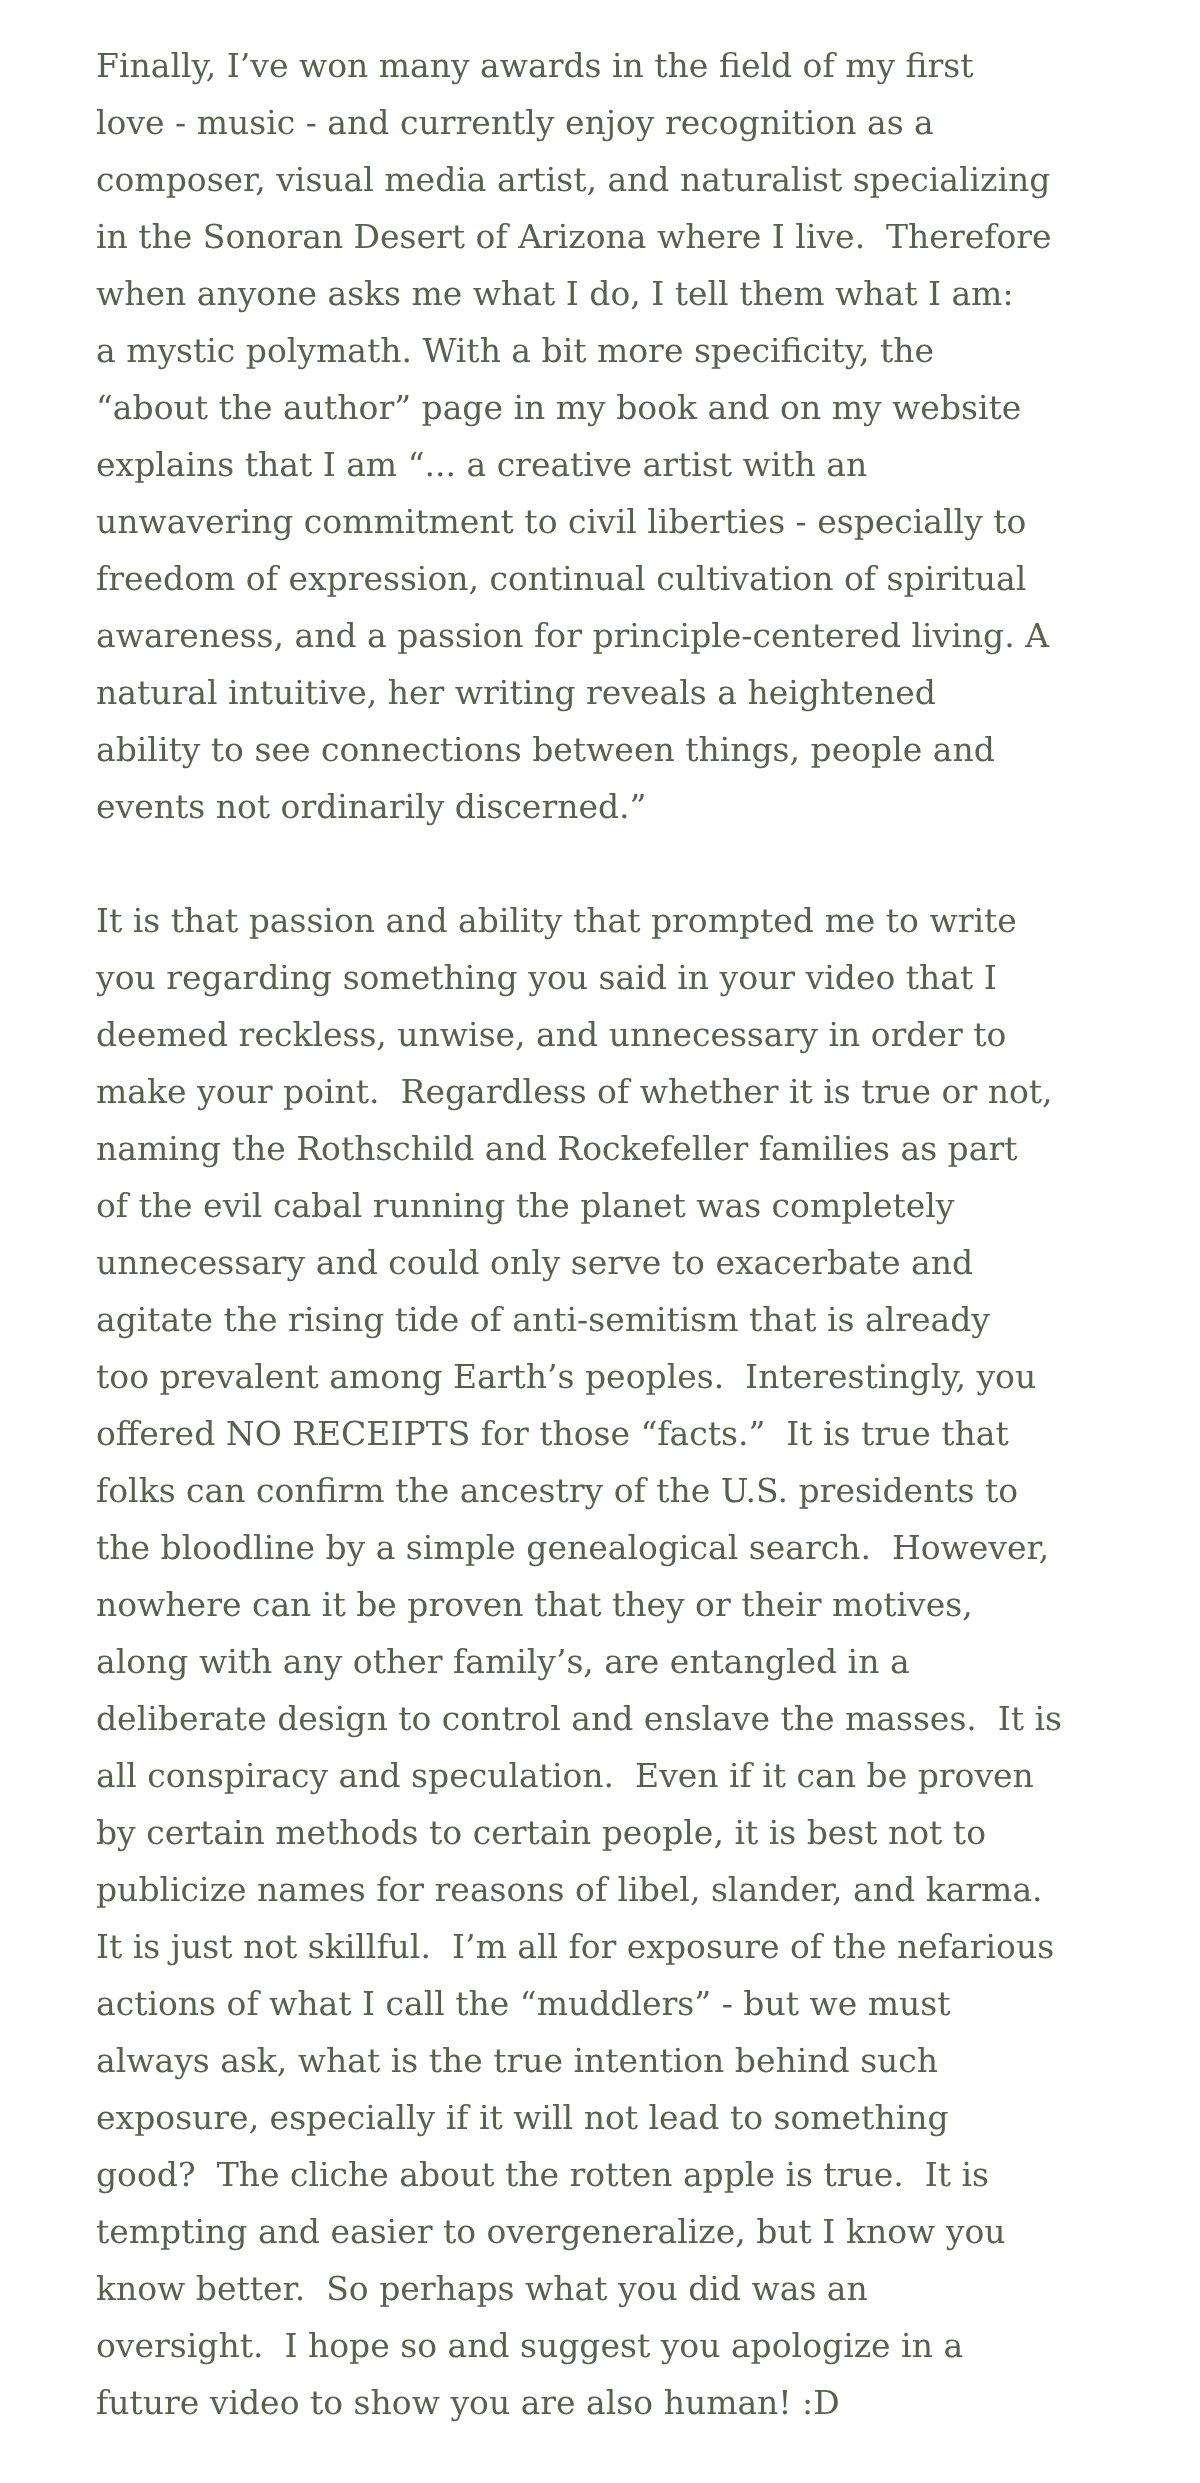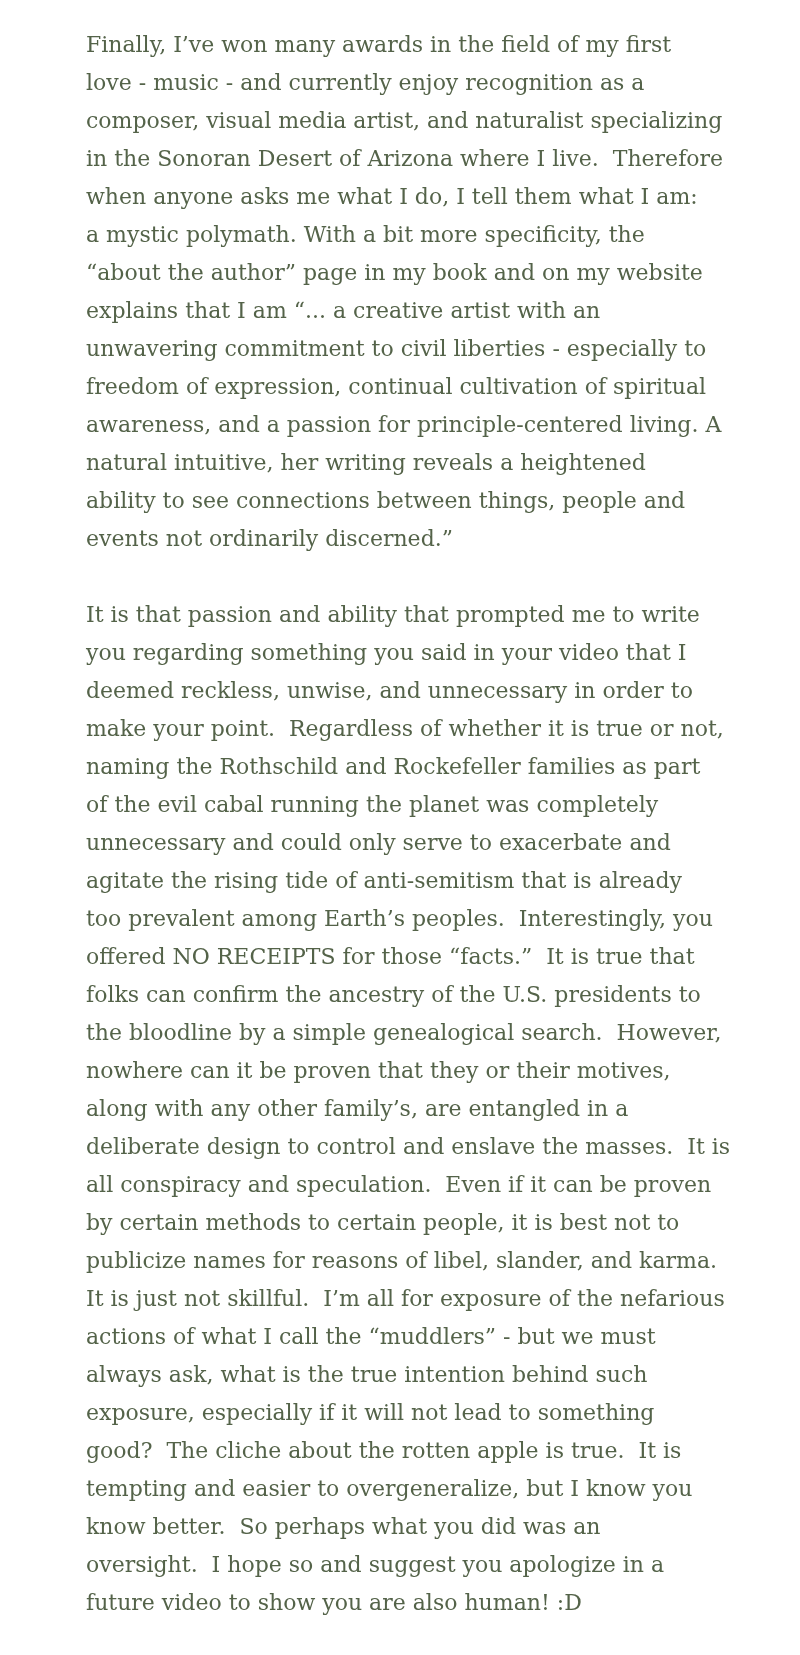"Finally, I’ve won many awards" .page { padding: 26px 40px 20px 86px -> 26px 40px 20px 64px }
